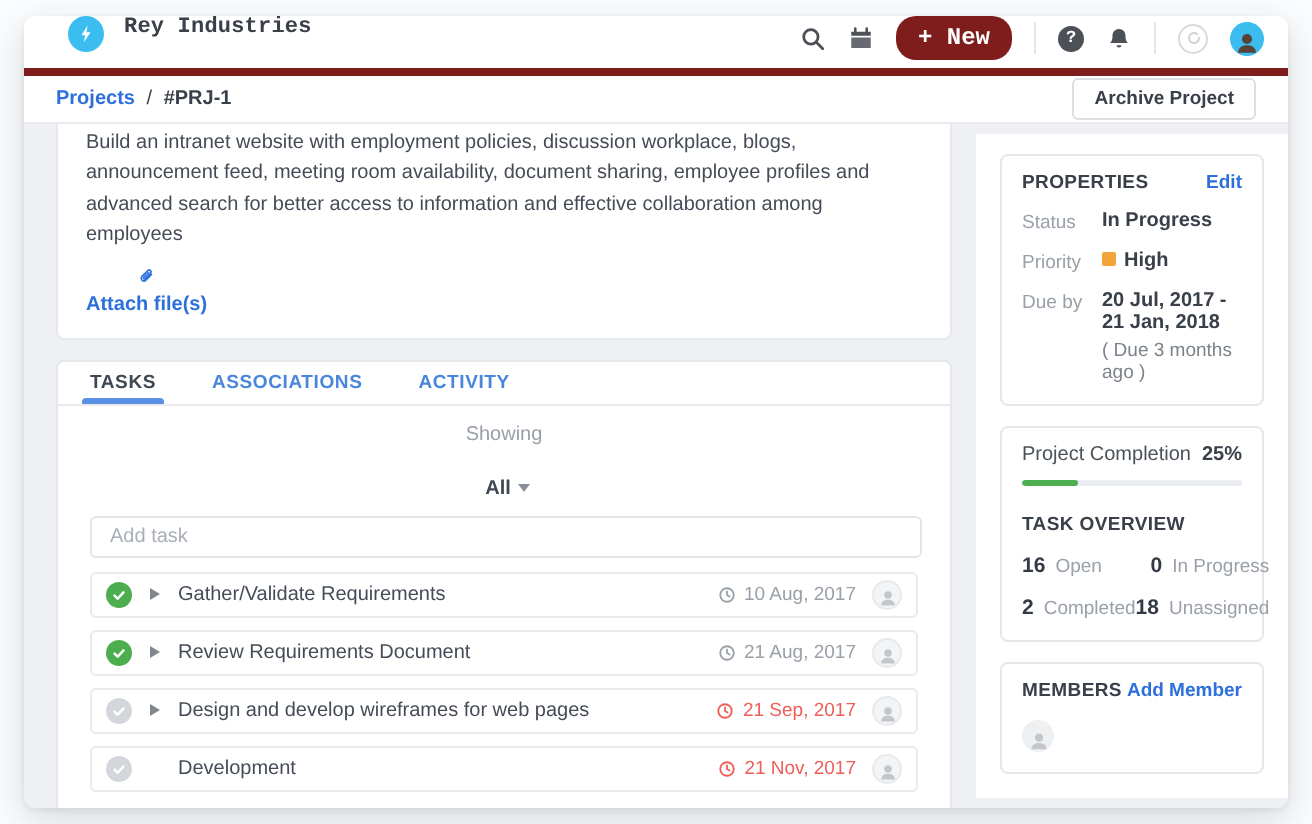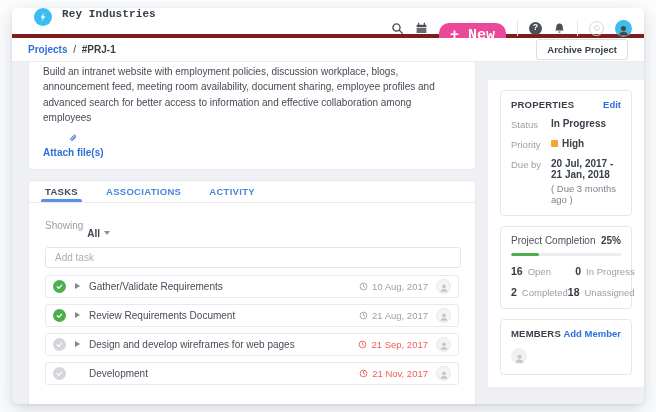"+ New" .new-btn { background: #ec4899 -> #7f1d1d; font-size: 15px -> 12px; margin-top: 15px -> none }
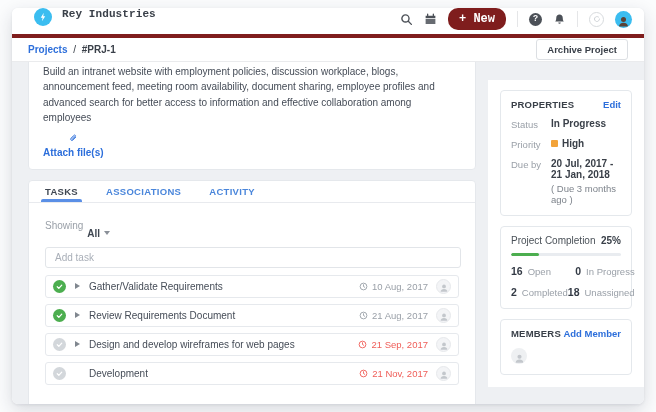"Showing" .showing-row { flex-direction: none -> column }
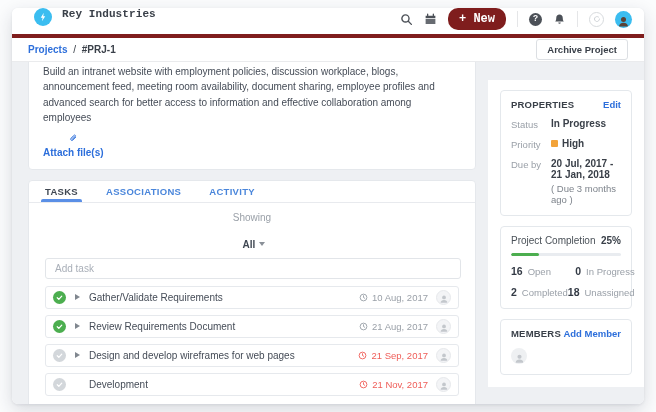"TASK OVERVIEW" div.overview-heading { html: none -> <div>TASK OVERVIEW</div> }
